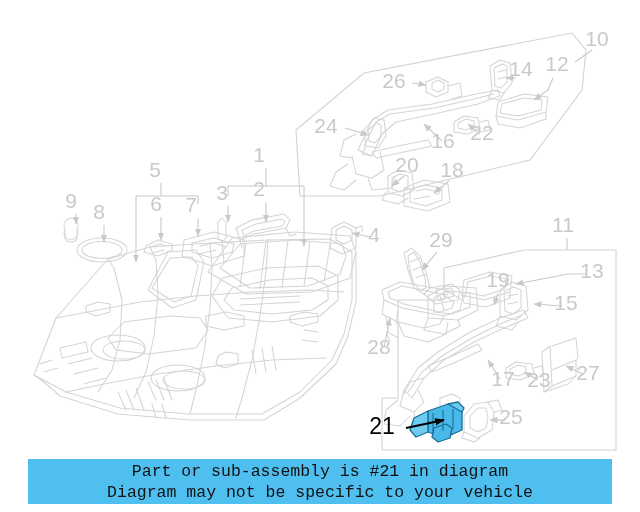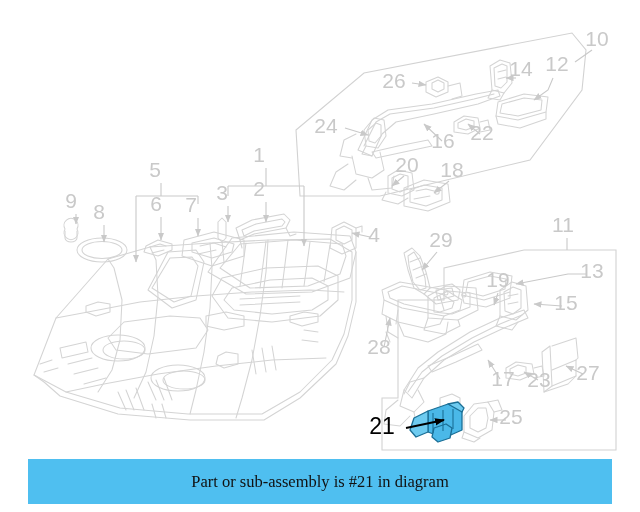"Part or sub-assembly is #21" #banner .bline { font-family: Liberation Serif, serif -> Liberation Mono, monospace }
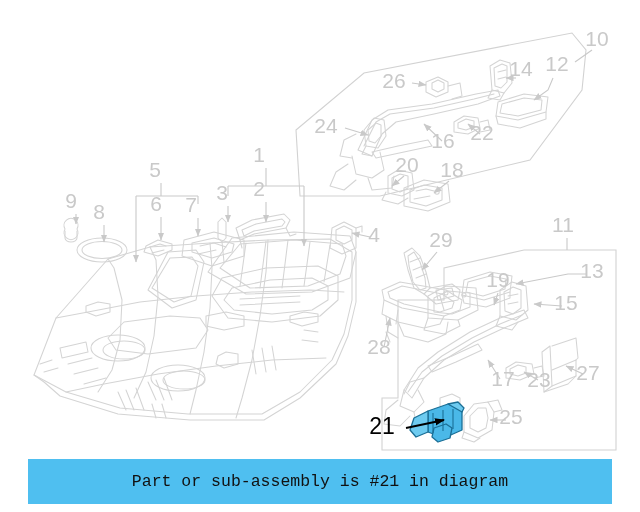"Diagram may not be specific" div.bline { html: none -> <div>Diagram may not be specific to your vehicle</div> }
